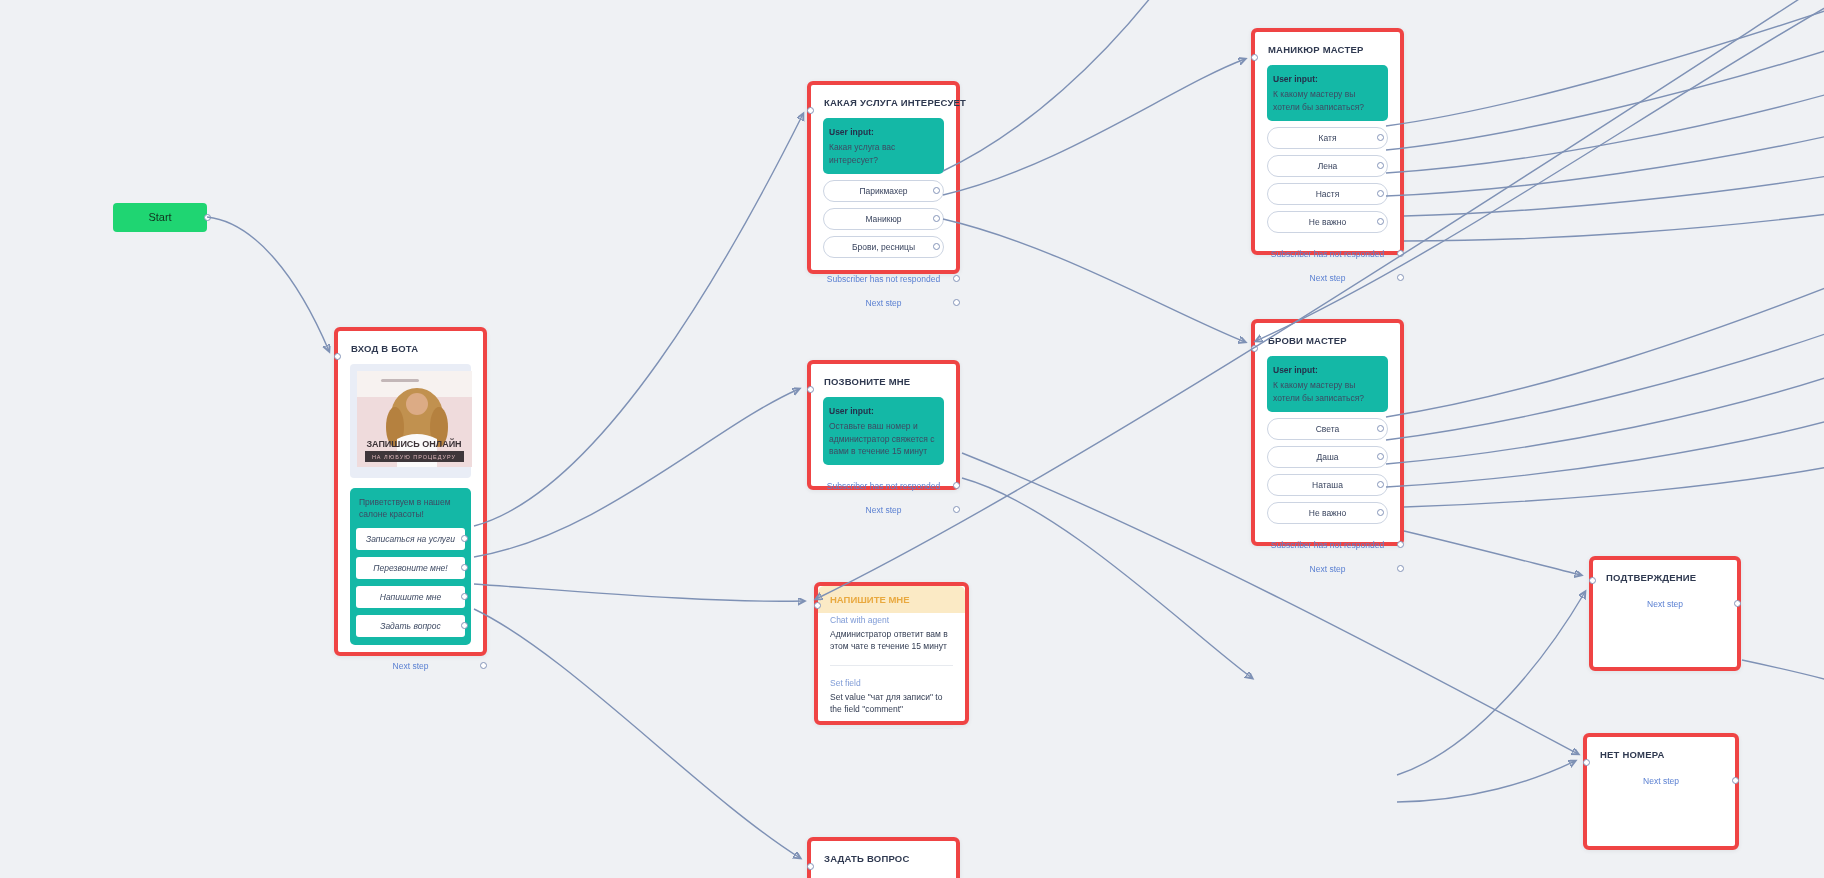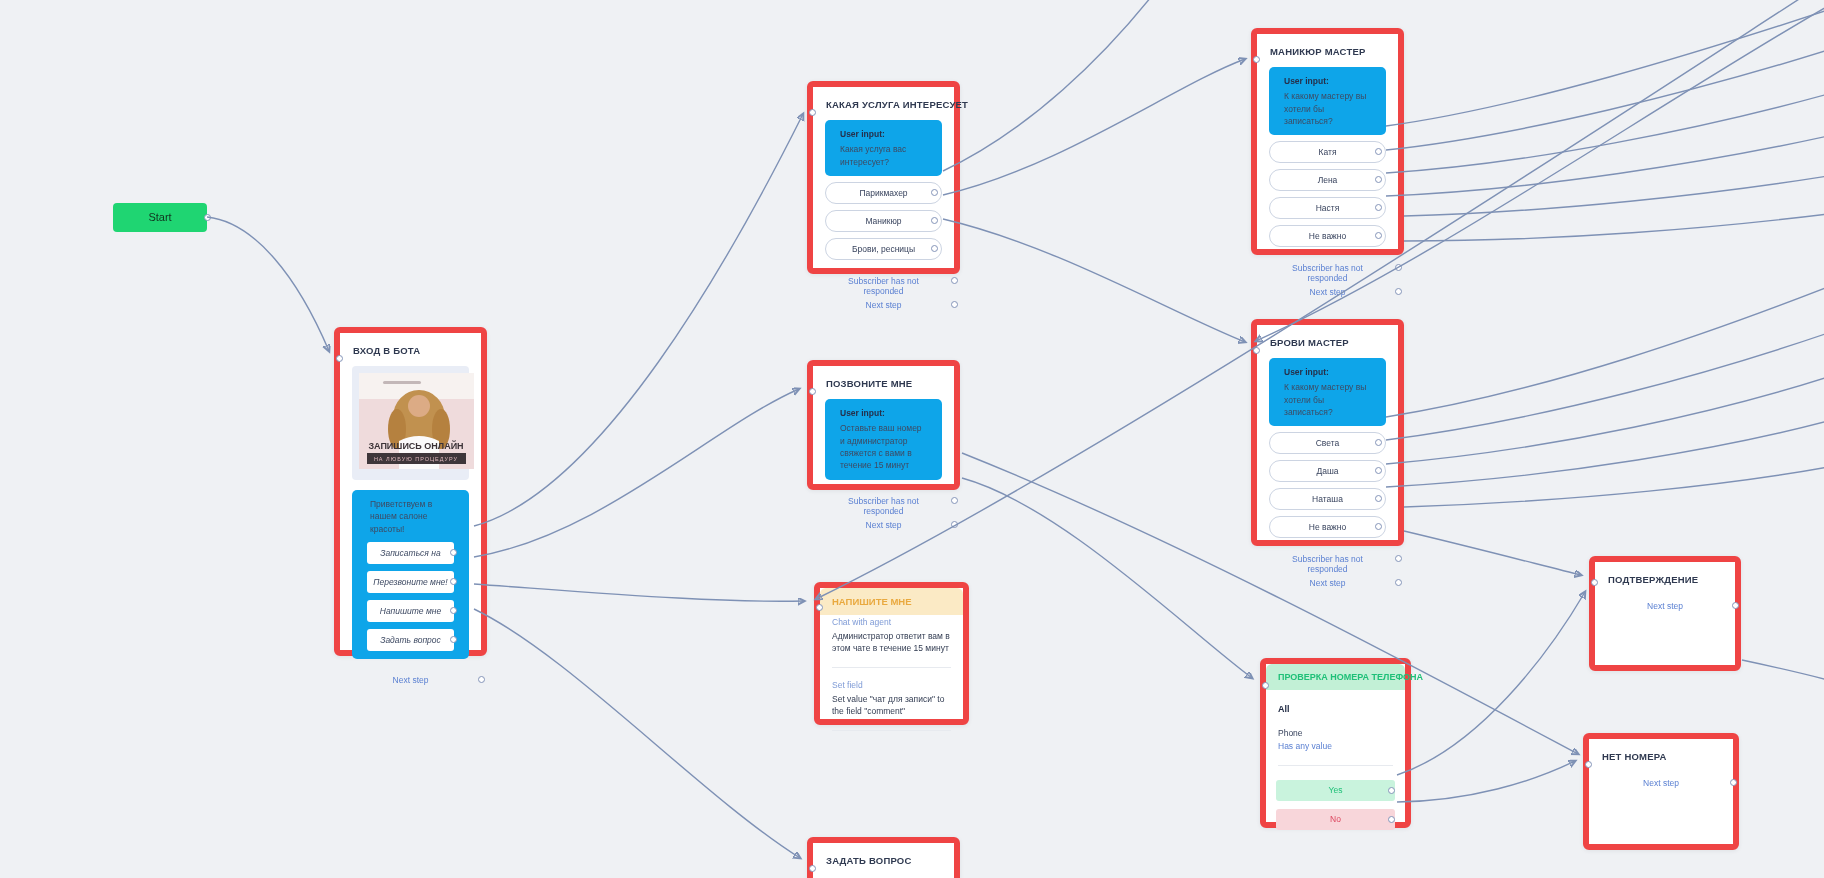"МАНИКЮР МАСТЕР" .node { border: 6px solid #ef4444 -> 4px solid #ef4444 }
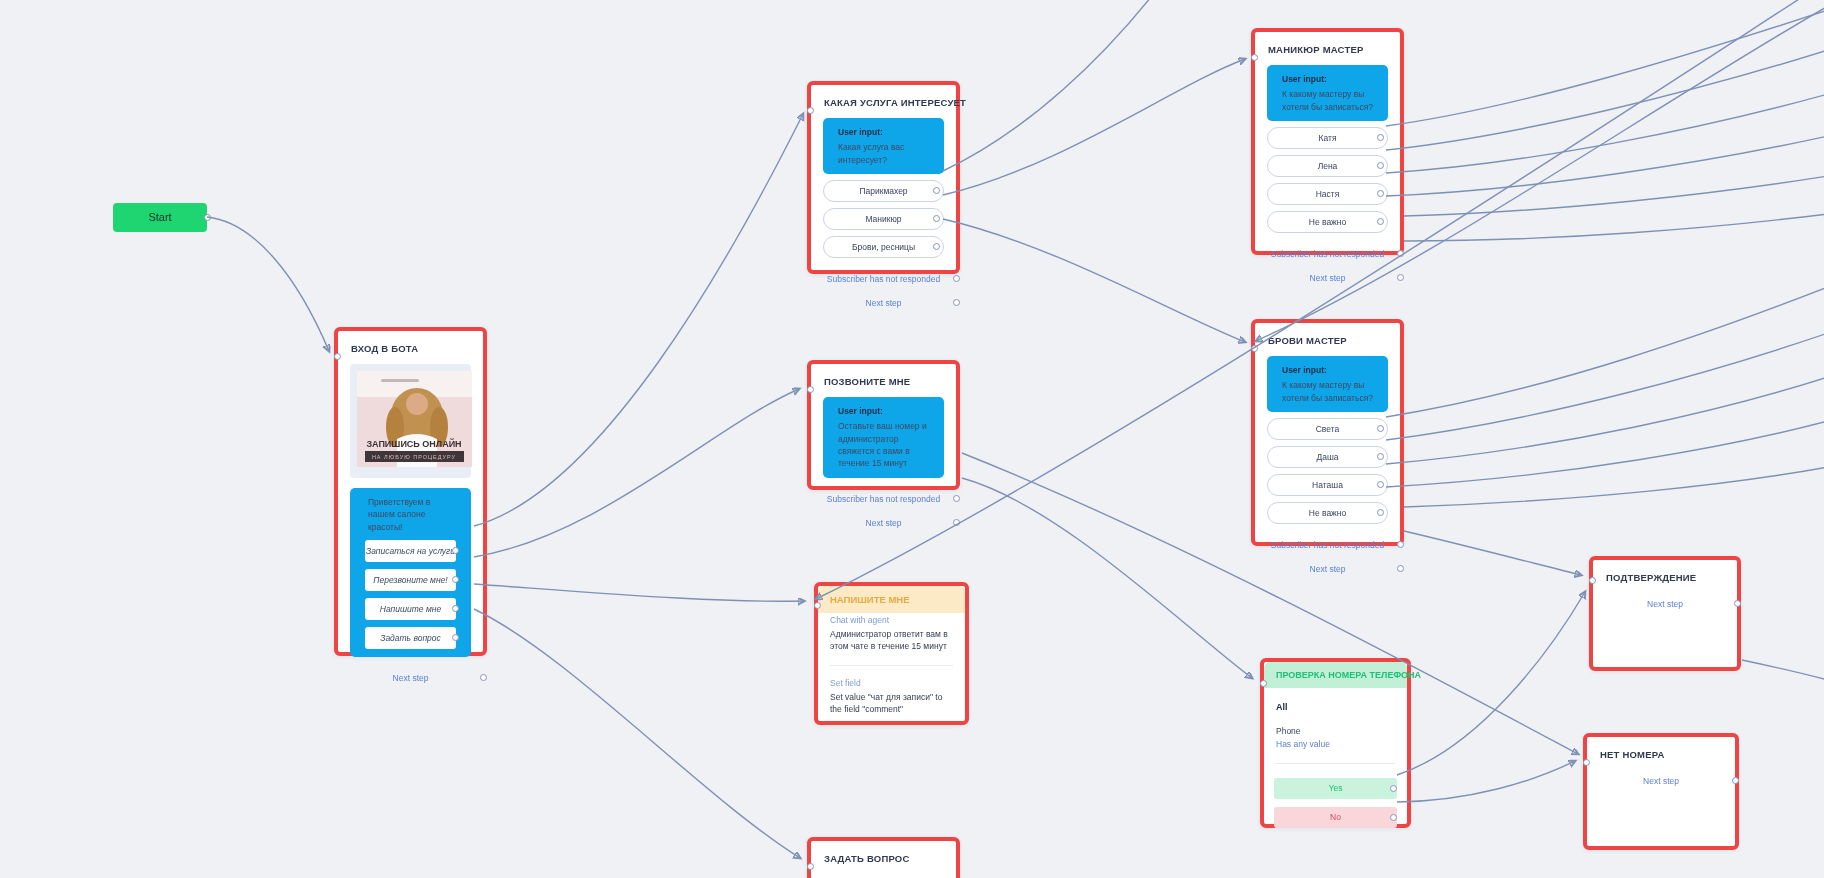"User input:" .bubble { background: #0ea5e9 -> #14b8a6; padding: 8px 15px -> 8px 6px }
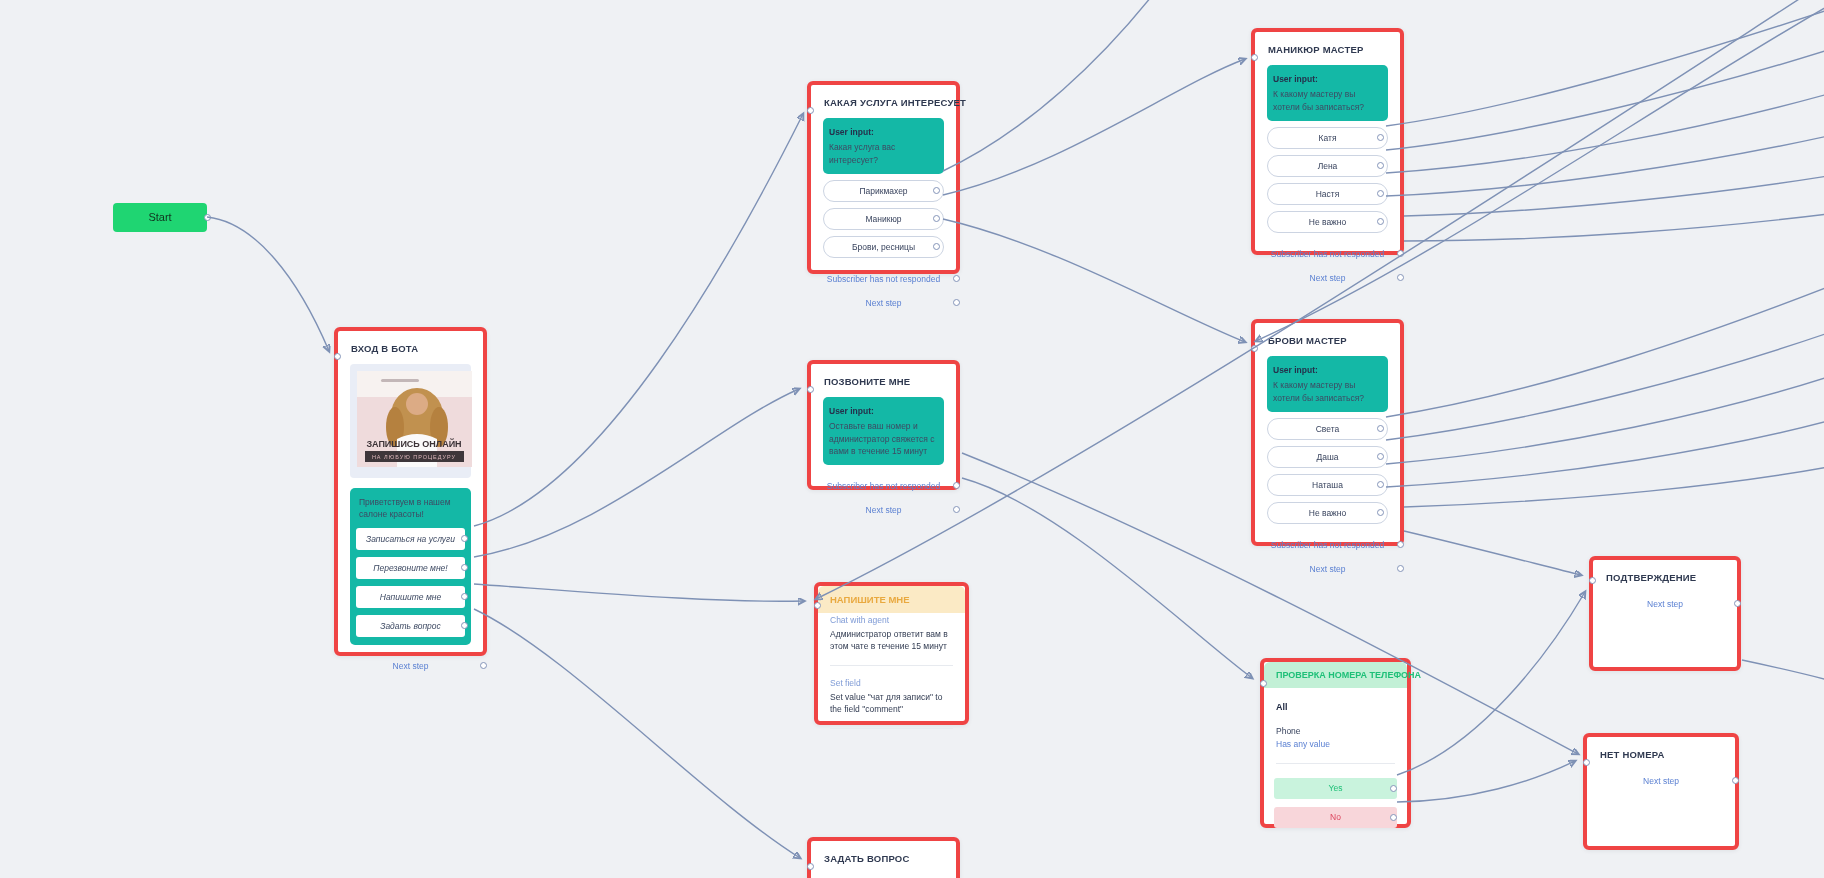"ПРОВЕРКА НОМЕРА ТЕЛЕФОНА" div.node { html: <div> <span></span> <div>ПРОВЕРКА НОМЕРА ТЕЛЕФОНА</div> <div>All</div> <div>Phone</div> <div>Has any value</div> <hr> <div> <span>Yes</span><span></span> </div> <div> <span>No</span><span></span> </div> </div> -> none }
